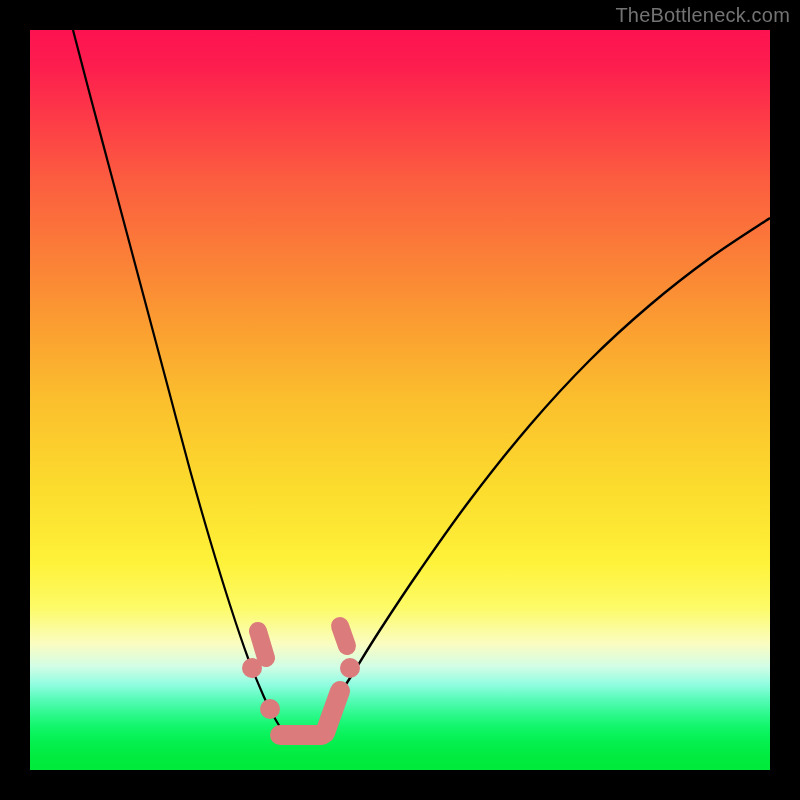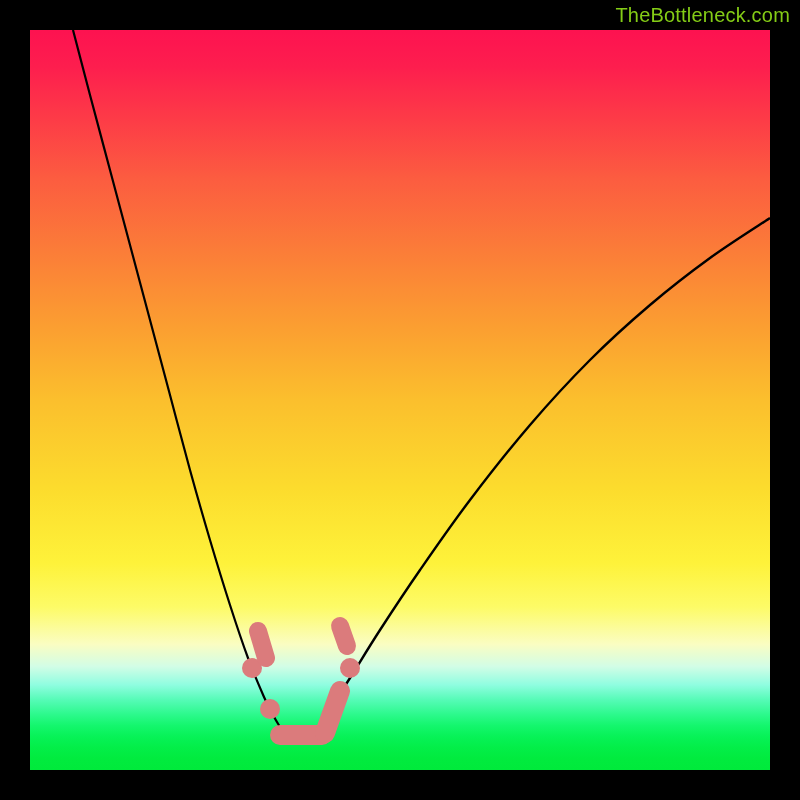"TheBottleneck.com" .watermark { color: #84cc16 -> #737373 }
